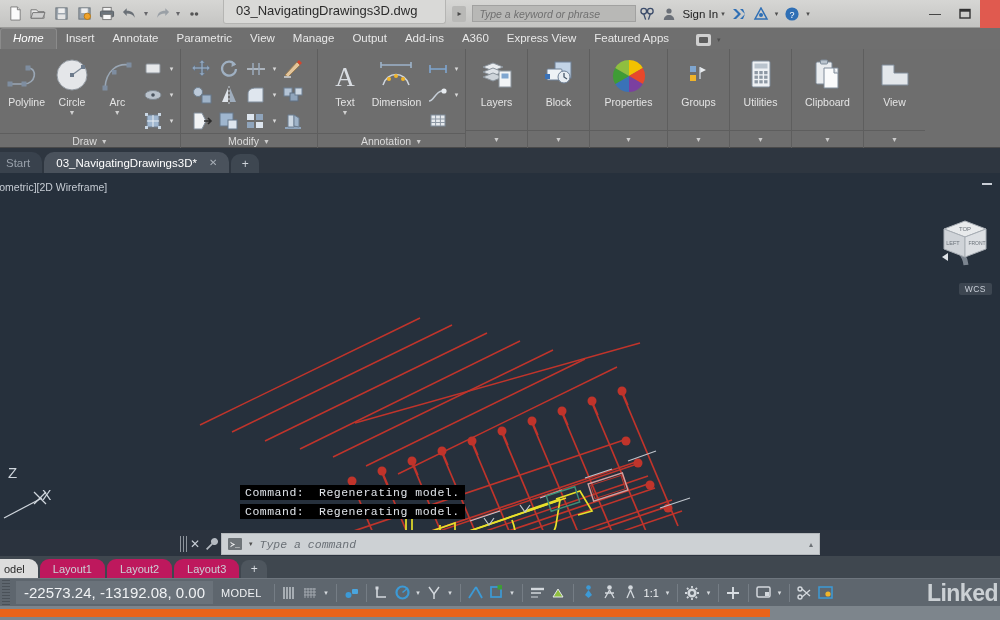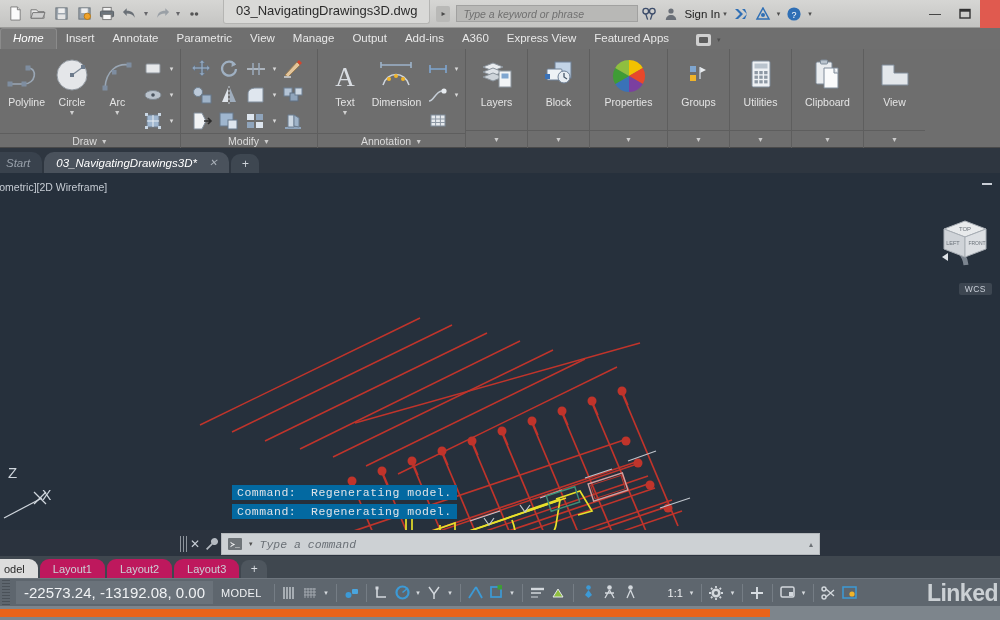"03_NavigatingDrawings3D.dwg" .title-text { padding: 4px 12px 5px 12px -> 4px 28px 5px 12px }
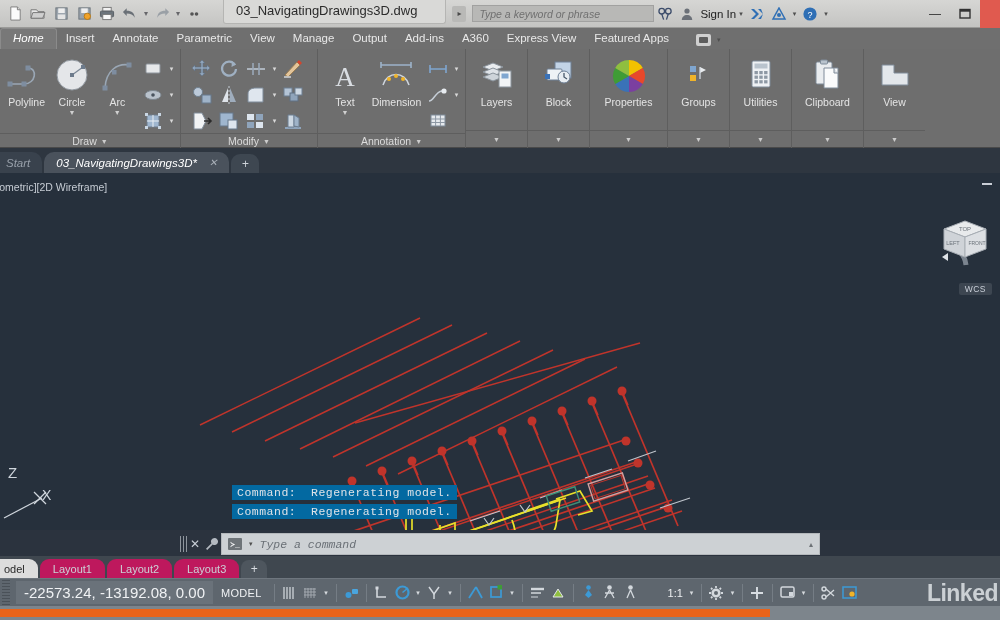"Type a keyword or phrase" .search-box { width: 182px -> 164px }
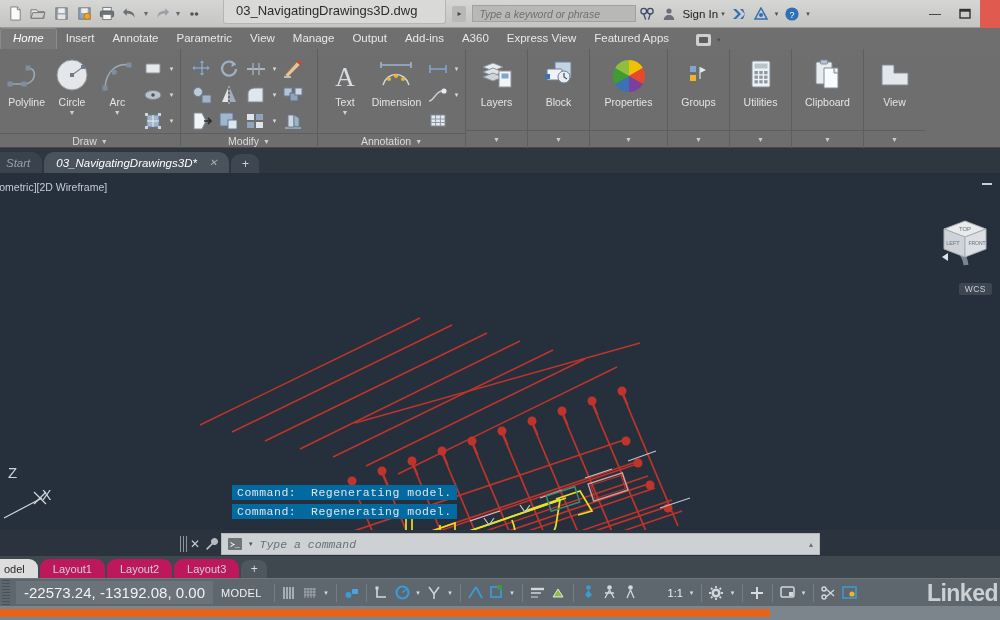"Start" .filetabs { font-style: italic -> none }
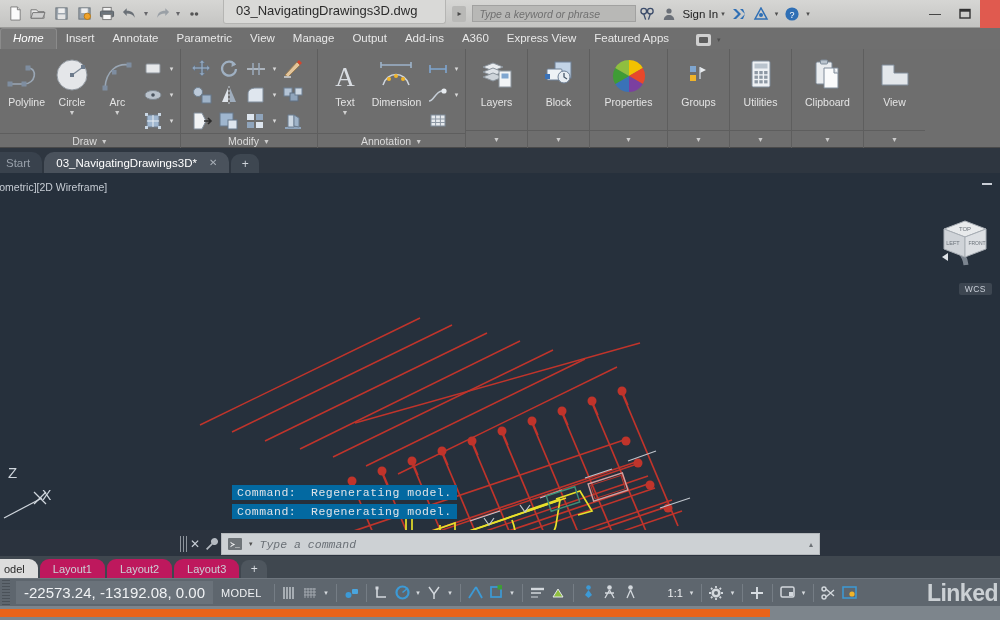"Command: Regenerating model." .cmd-line { background: #0369a1 -> #000000; margin-left: none -> 8px }
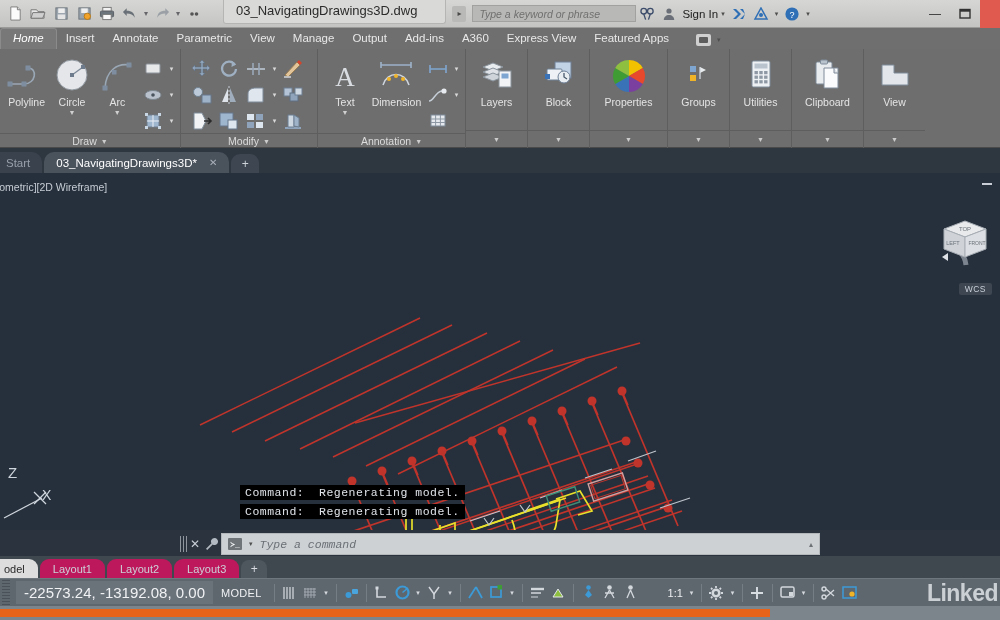"1:1" .sb-scale { margin-left: 24px -> none }
